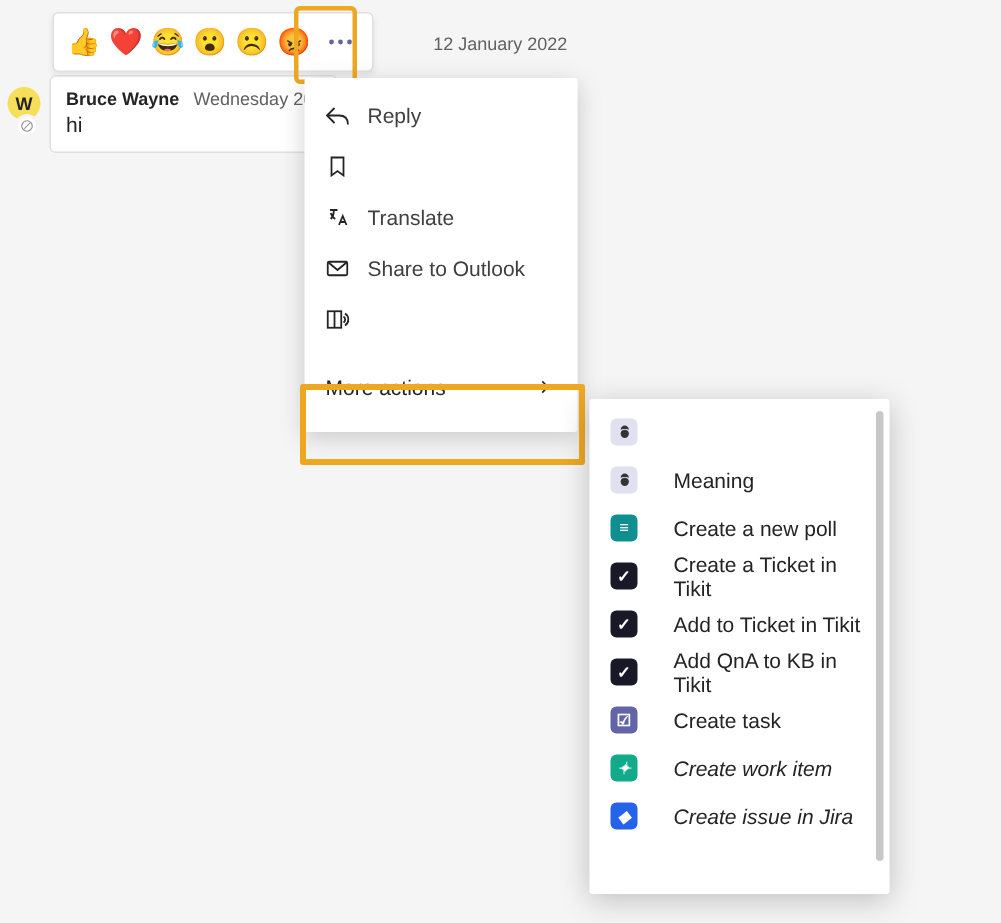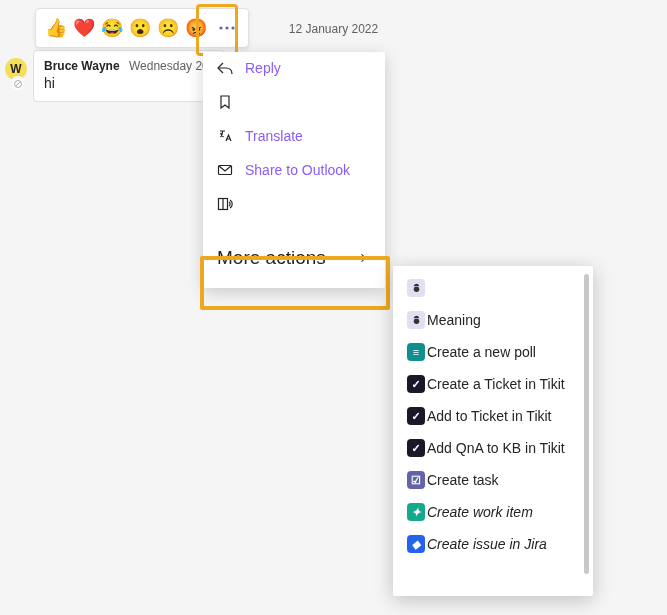"Reply" .menu1 .item { align-items: none -> center; color: #8b5cf6 -> #404040 }
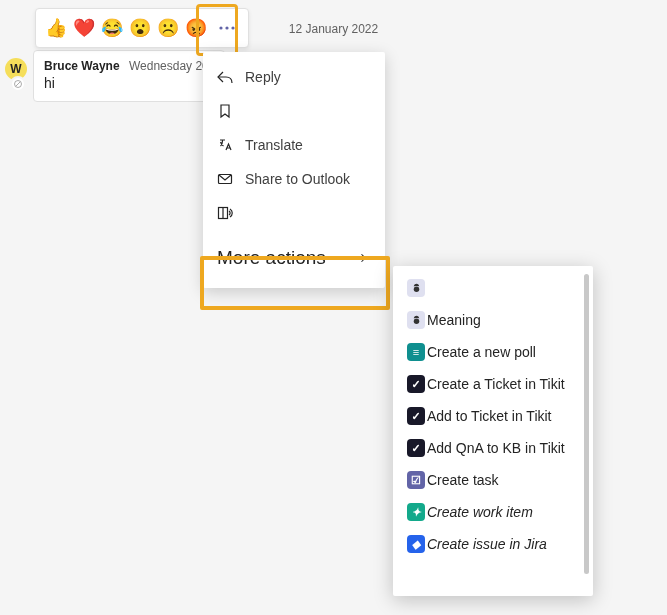"More actions" .more-actions-row { font-size: 19px -> 14px }
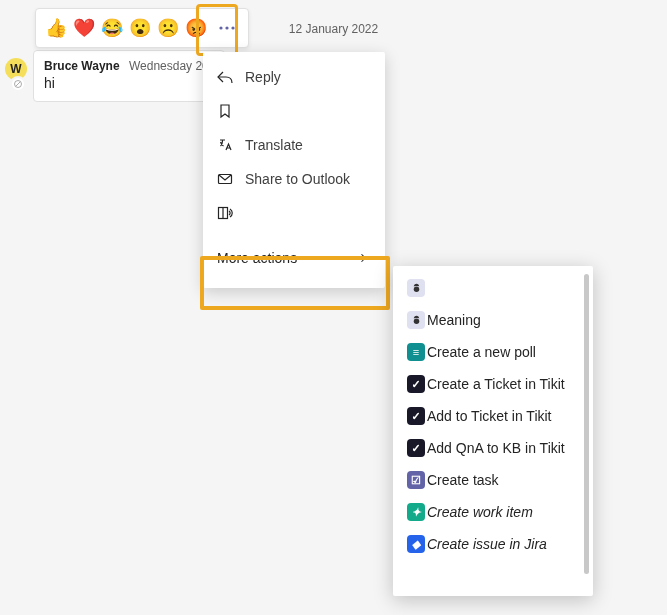"Meaning" .menu2 .item { gap: 2px -> 24px }
